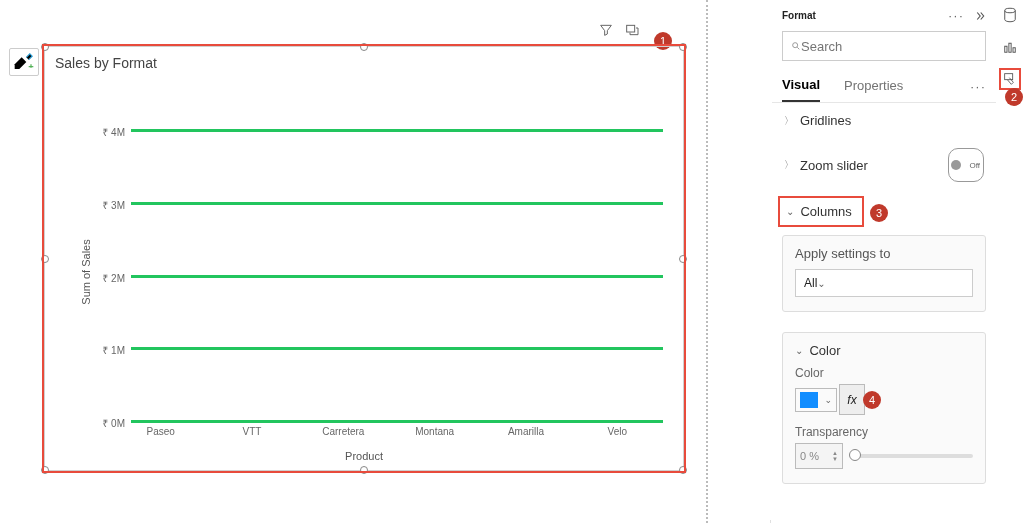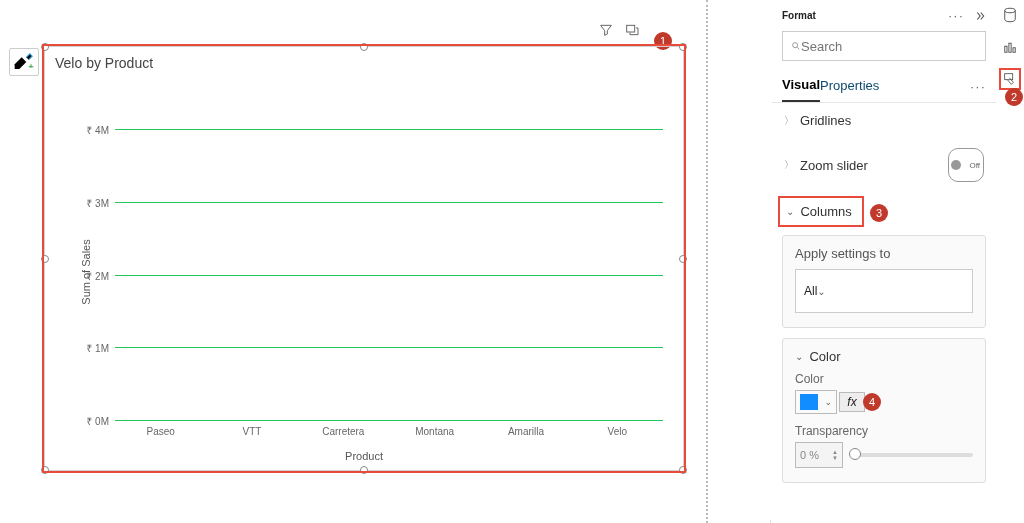"Velo by Product" div.chart-title { text: Velo by Product -> Sales by Format }
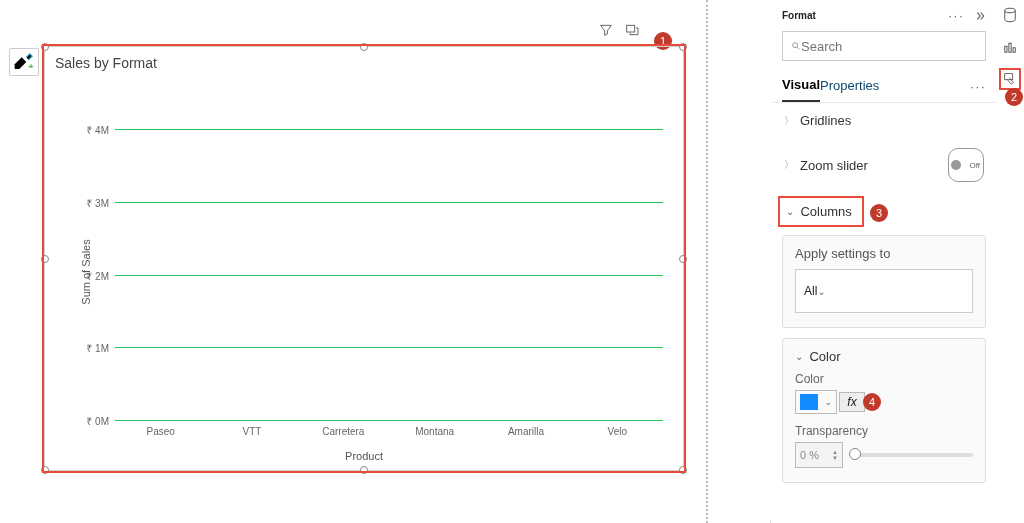"Visual" .tabs-row { gap: 0 -> 24px }
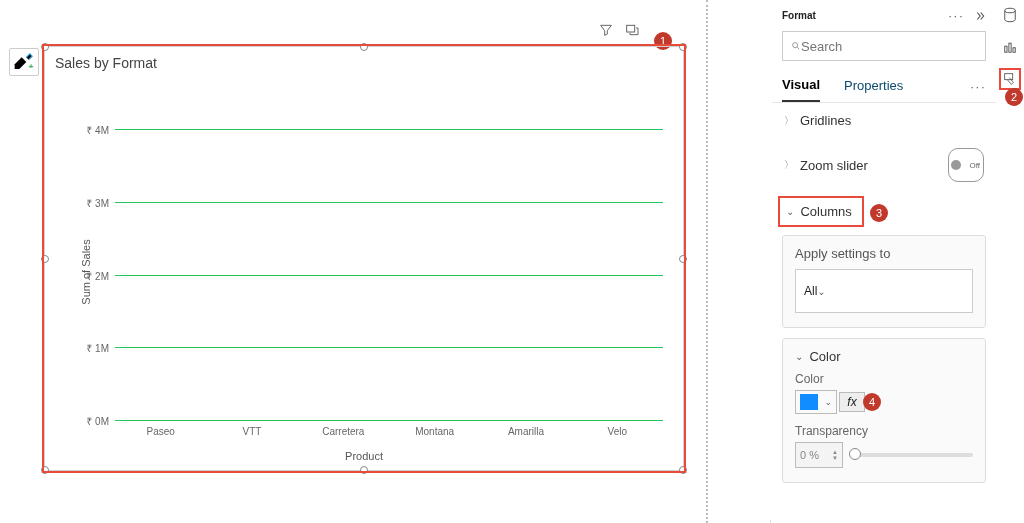"Properties" .tab { color: #0c4a6e -> #737373 }
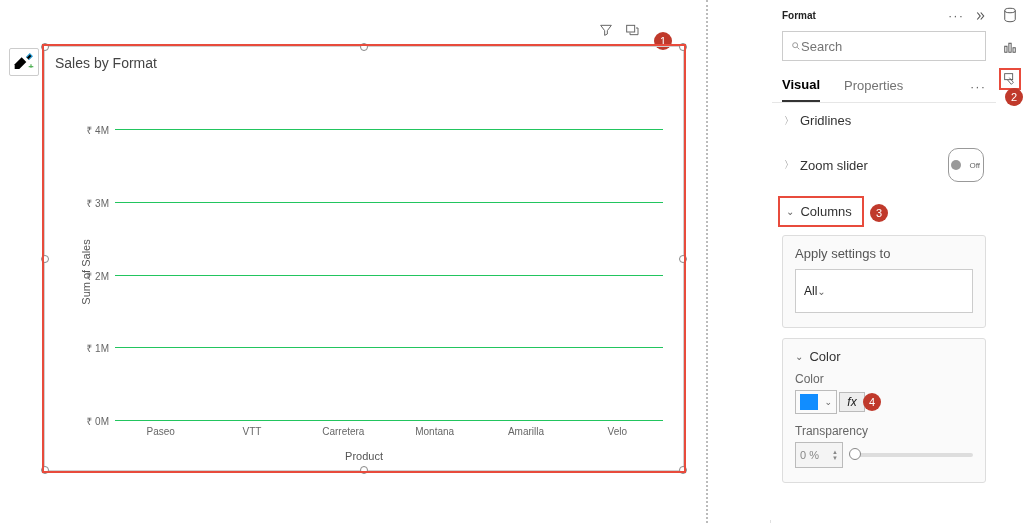"₹ 4M" .gridline { border-top: 1px solid #22c55e -> 3px solid #22c55e; left: 0 -> 16px }
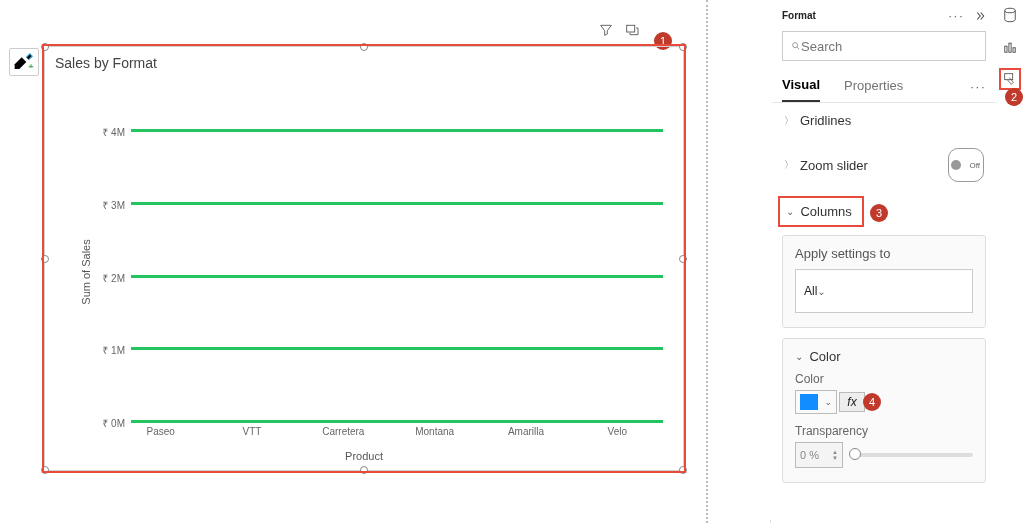"Apply settings to" .settings-panel { margin: 8px 10px 10px 10px -> 8px 10px 20px 10px }
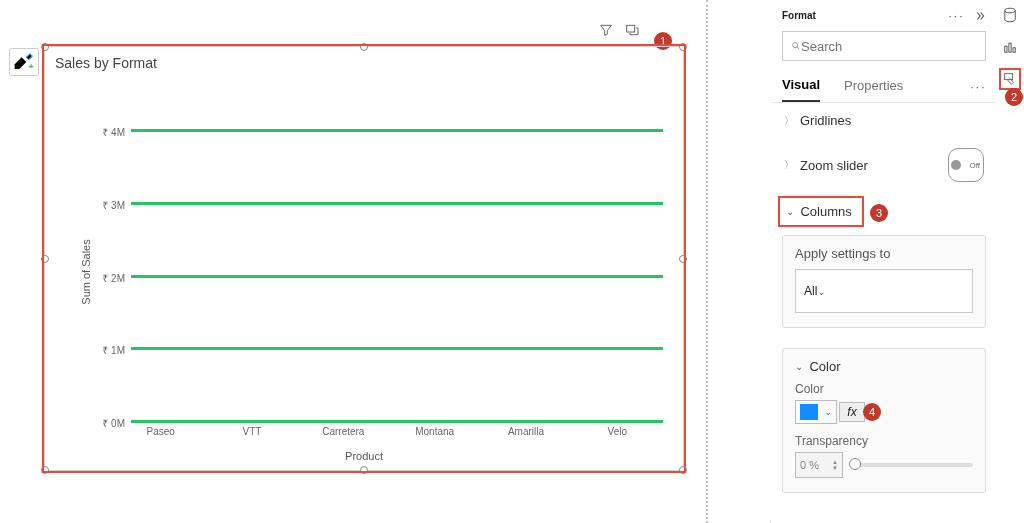"All" .dropdown { height: 44px -> 28px }
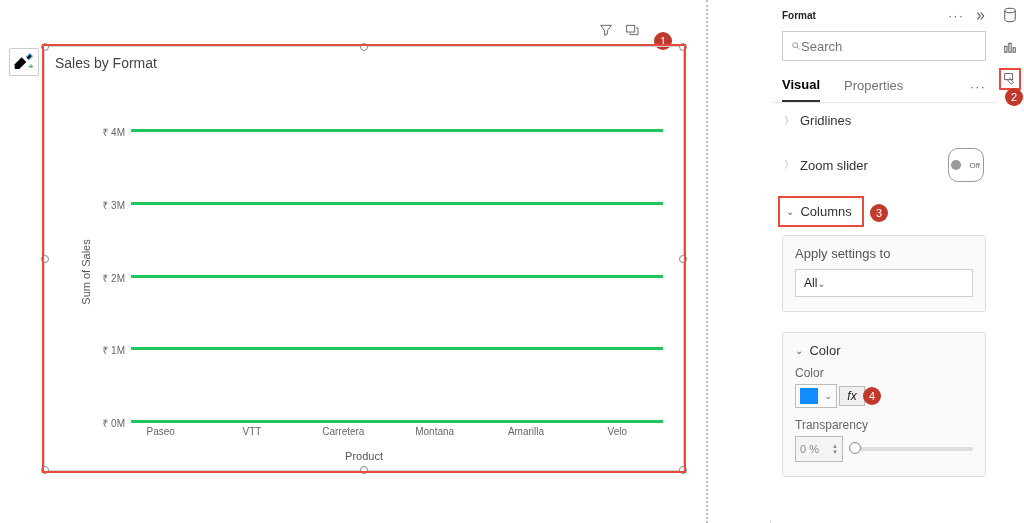"fx" .fx-btn { height: 20px -> 31px }
